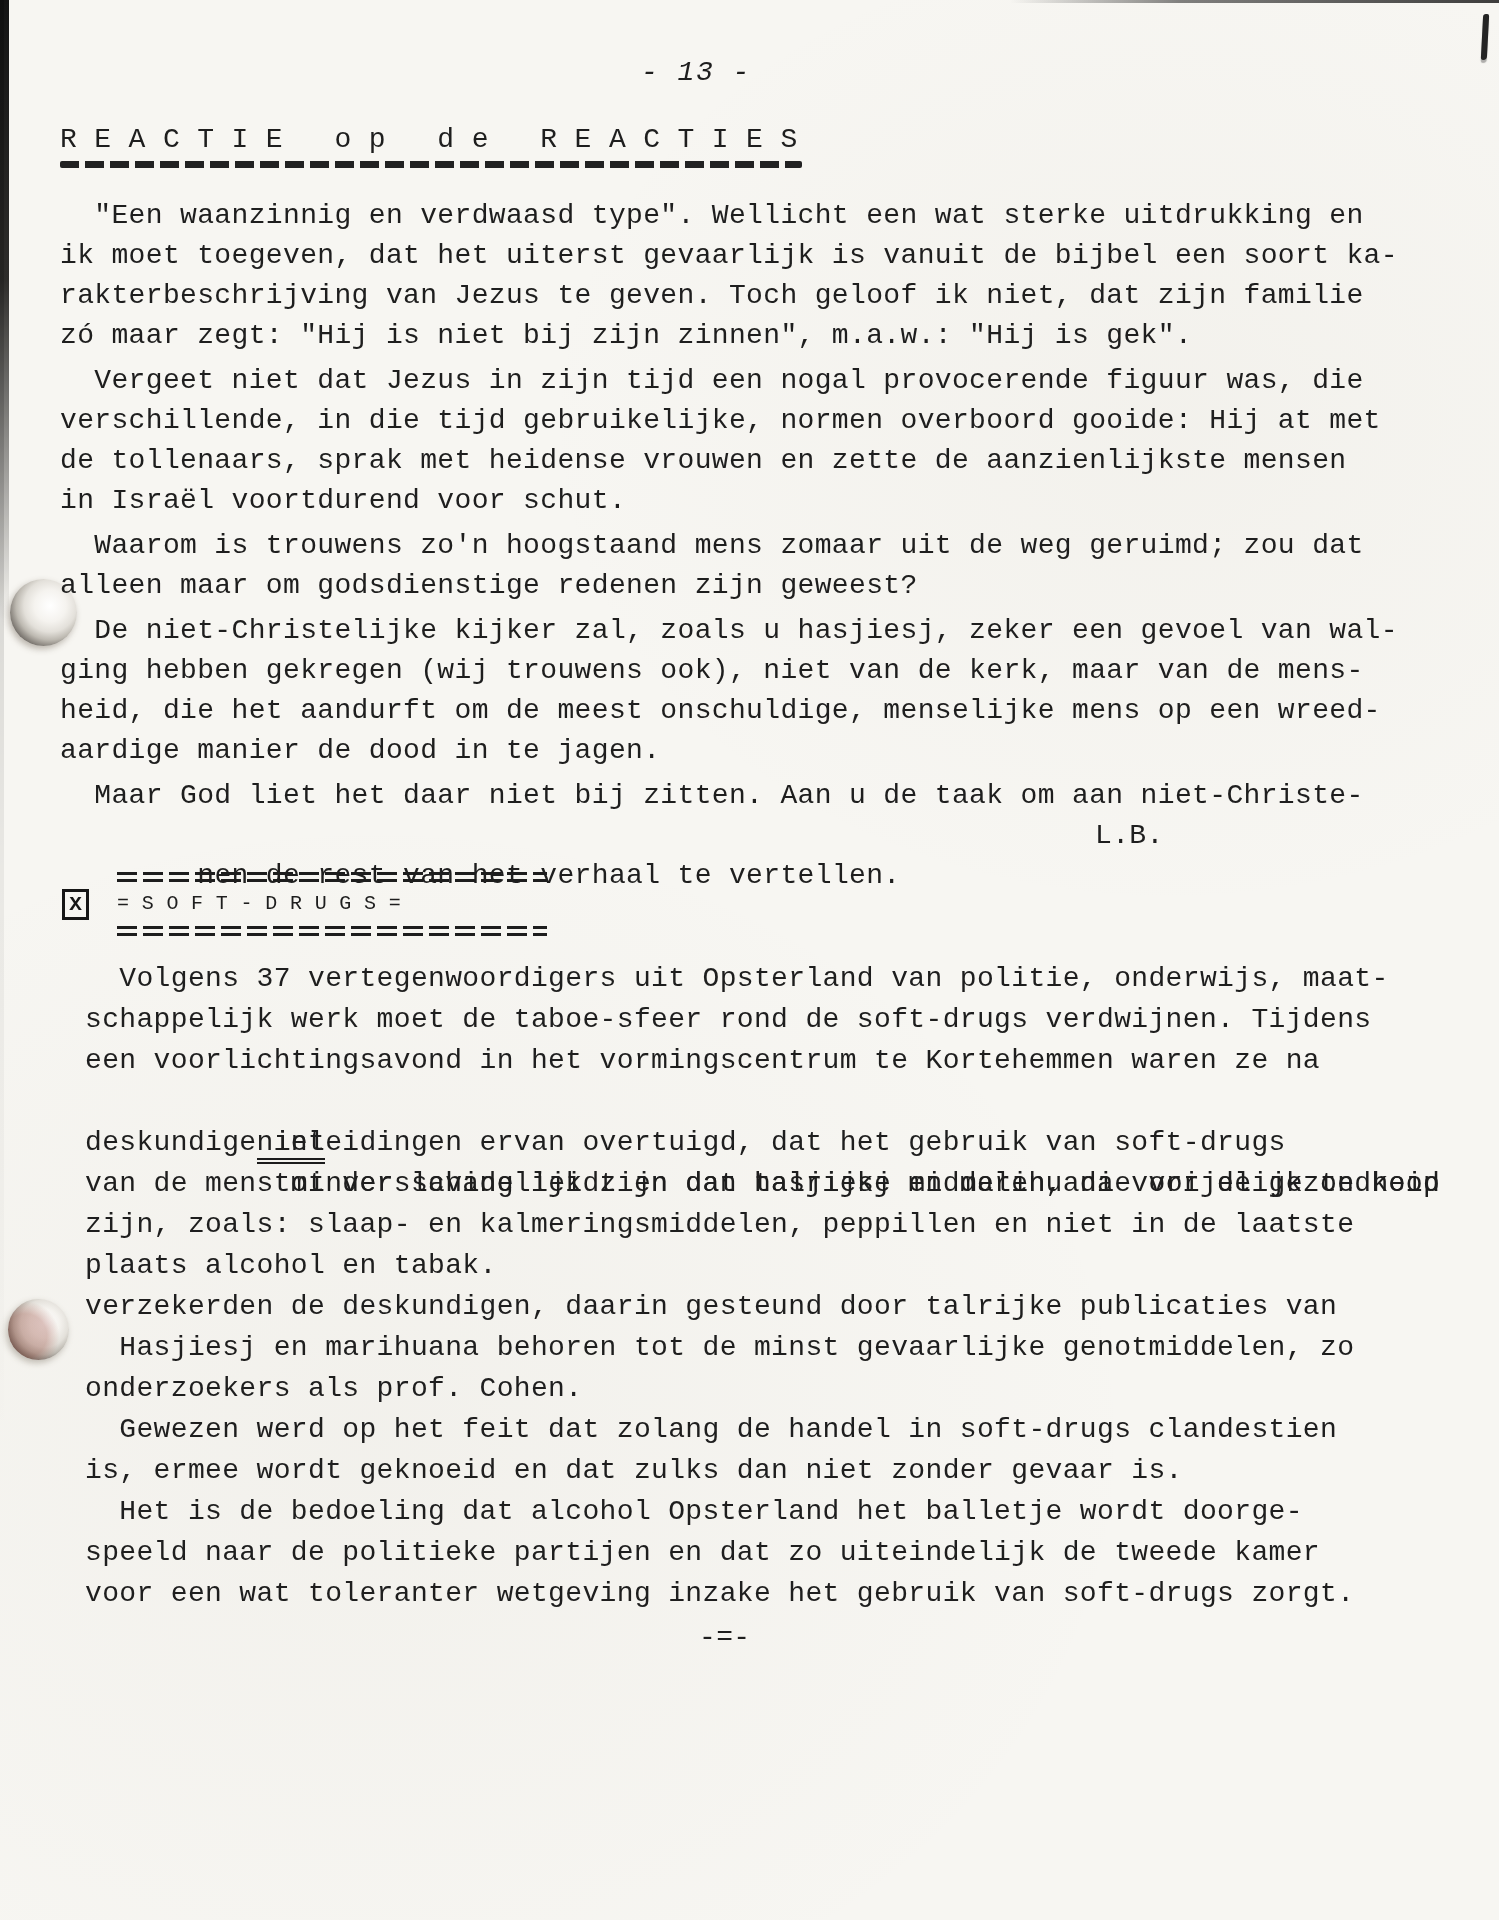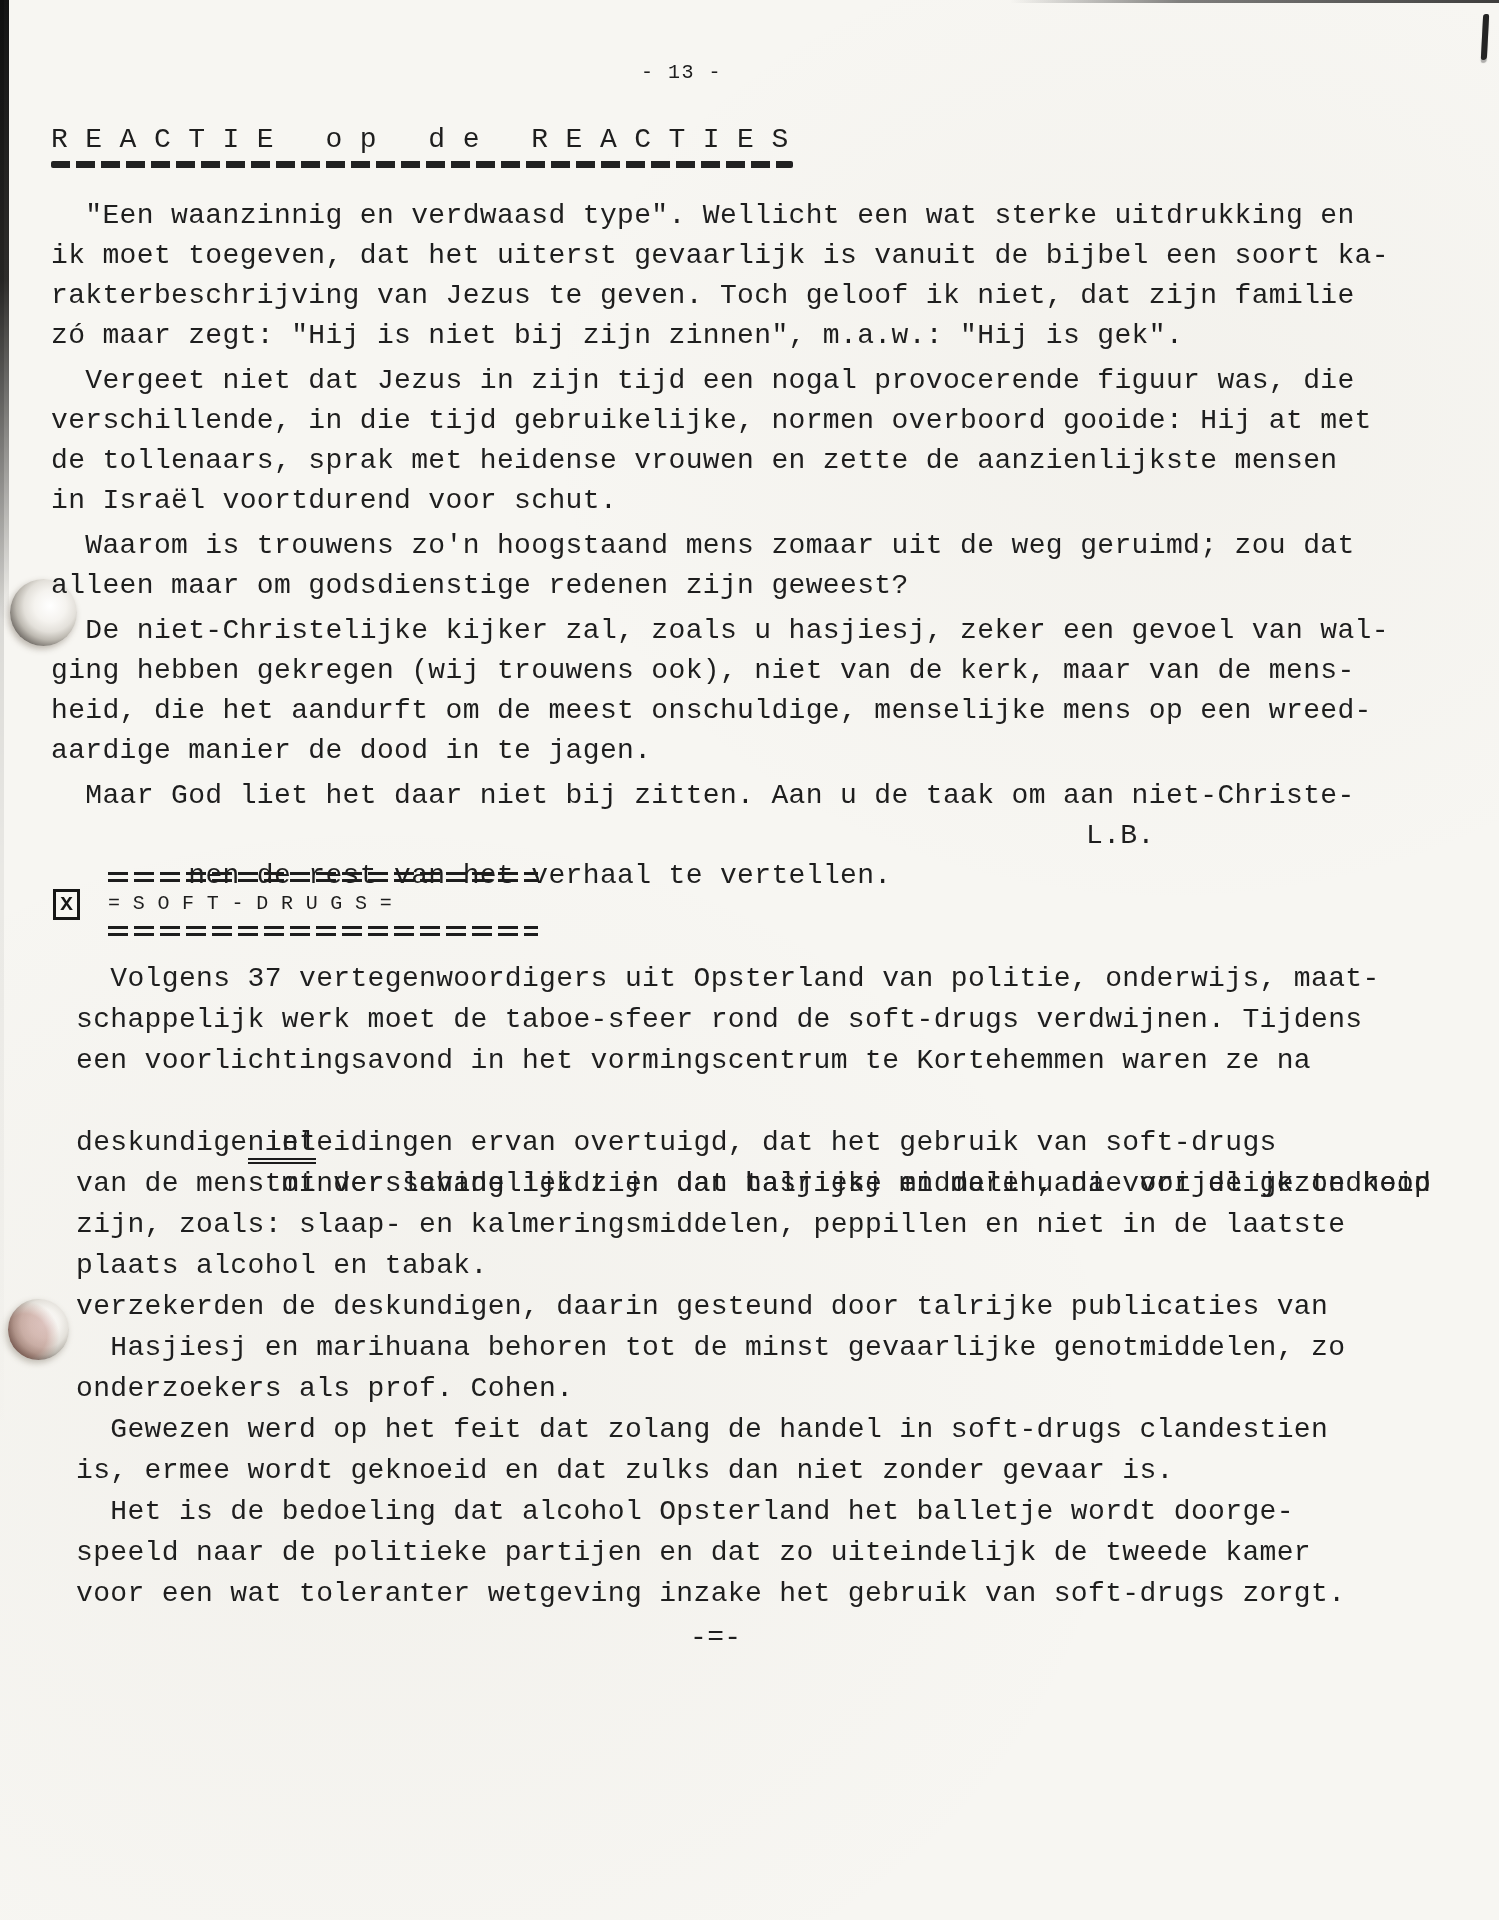"- 13 -" .pagenum { font-size: 20px -> 28px; font-style: none -> italic }
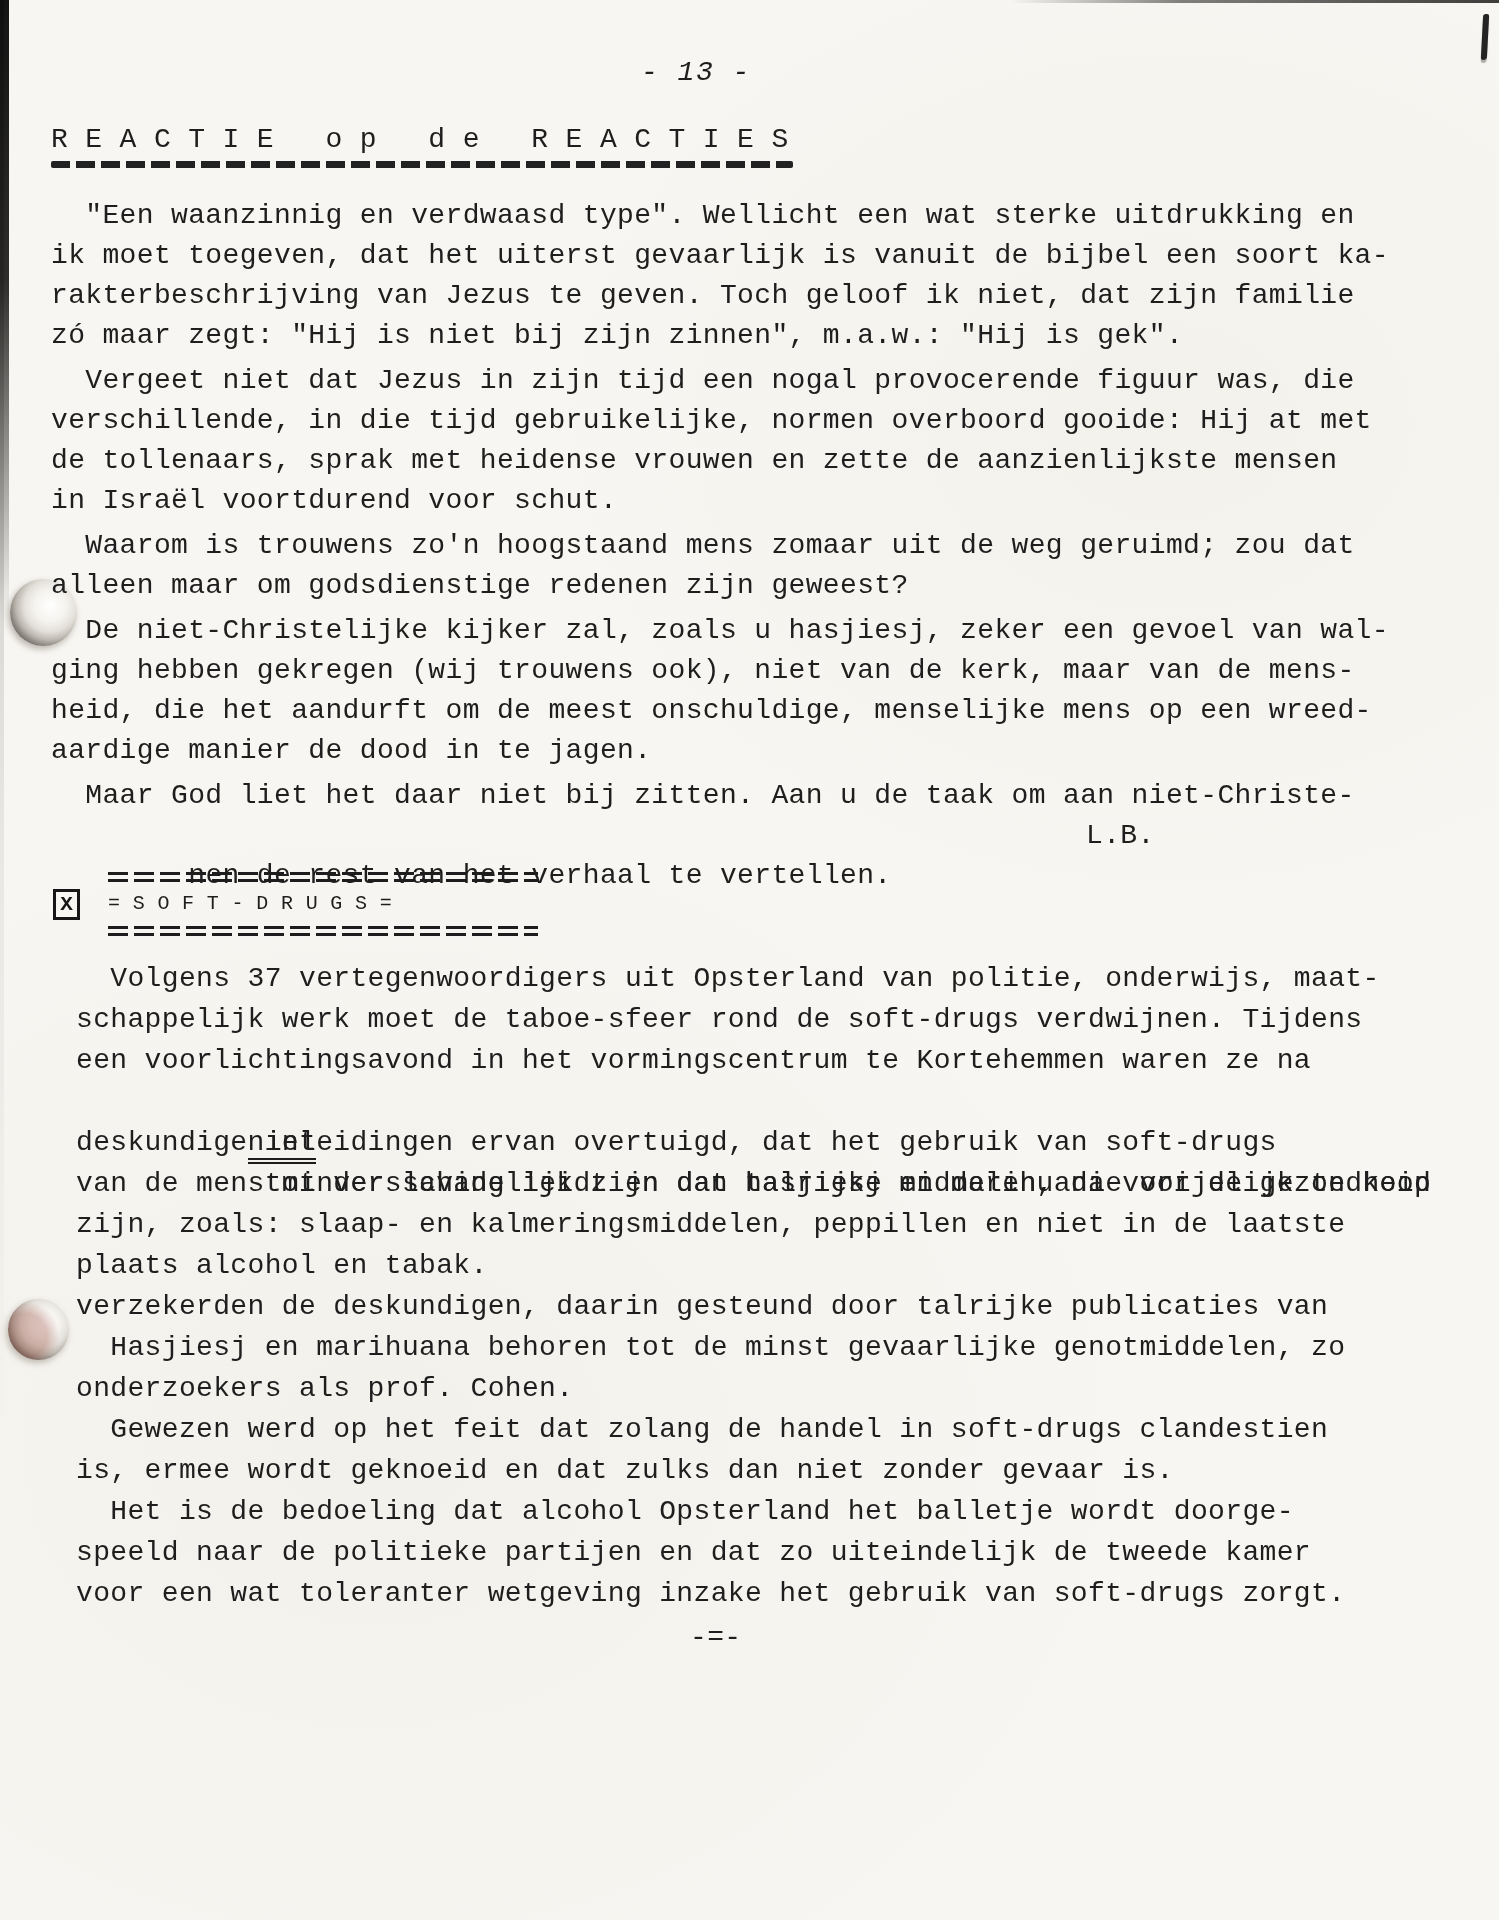"R E A C T" .content { left: 51px -> 60px }
